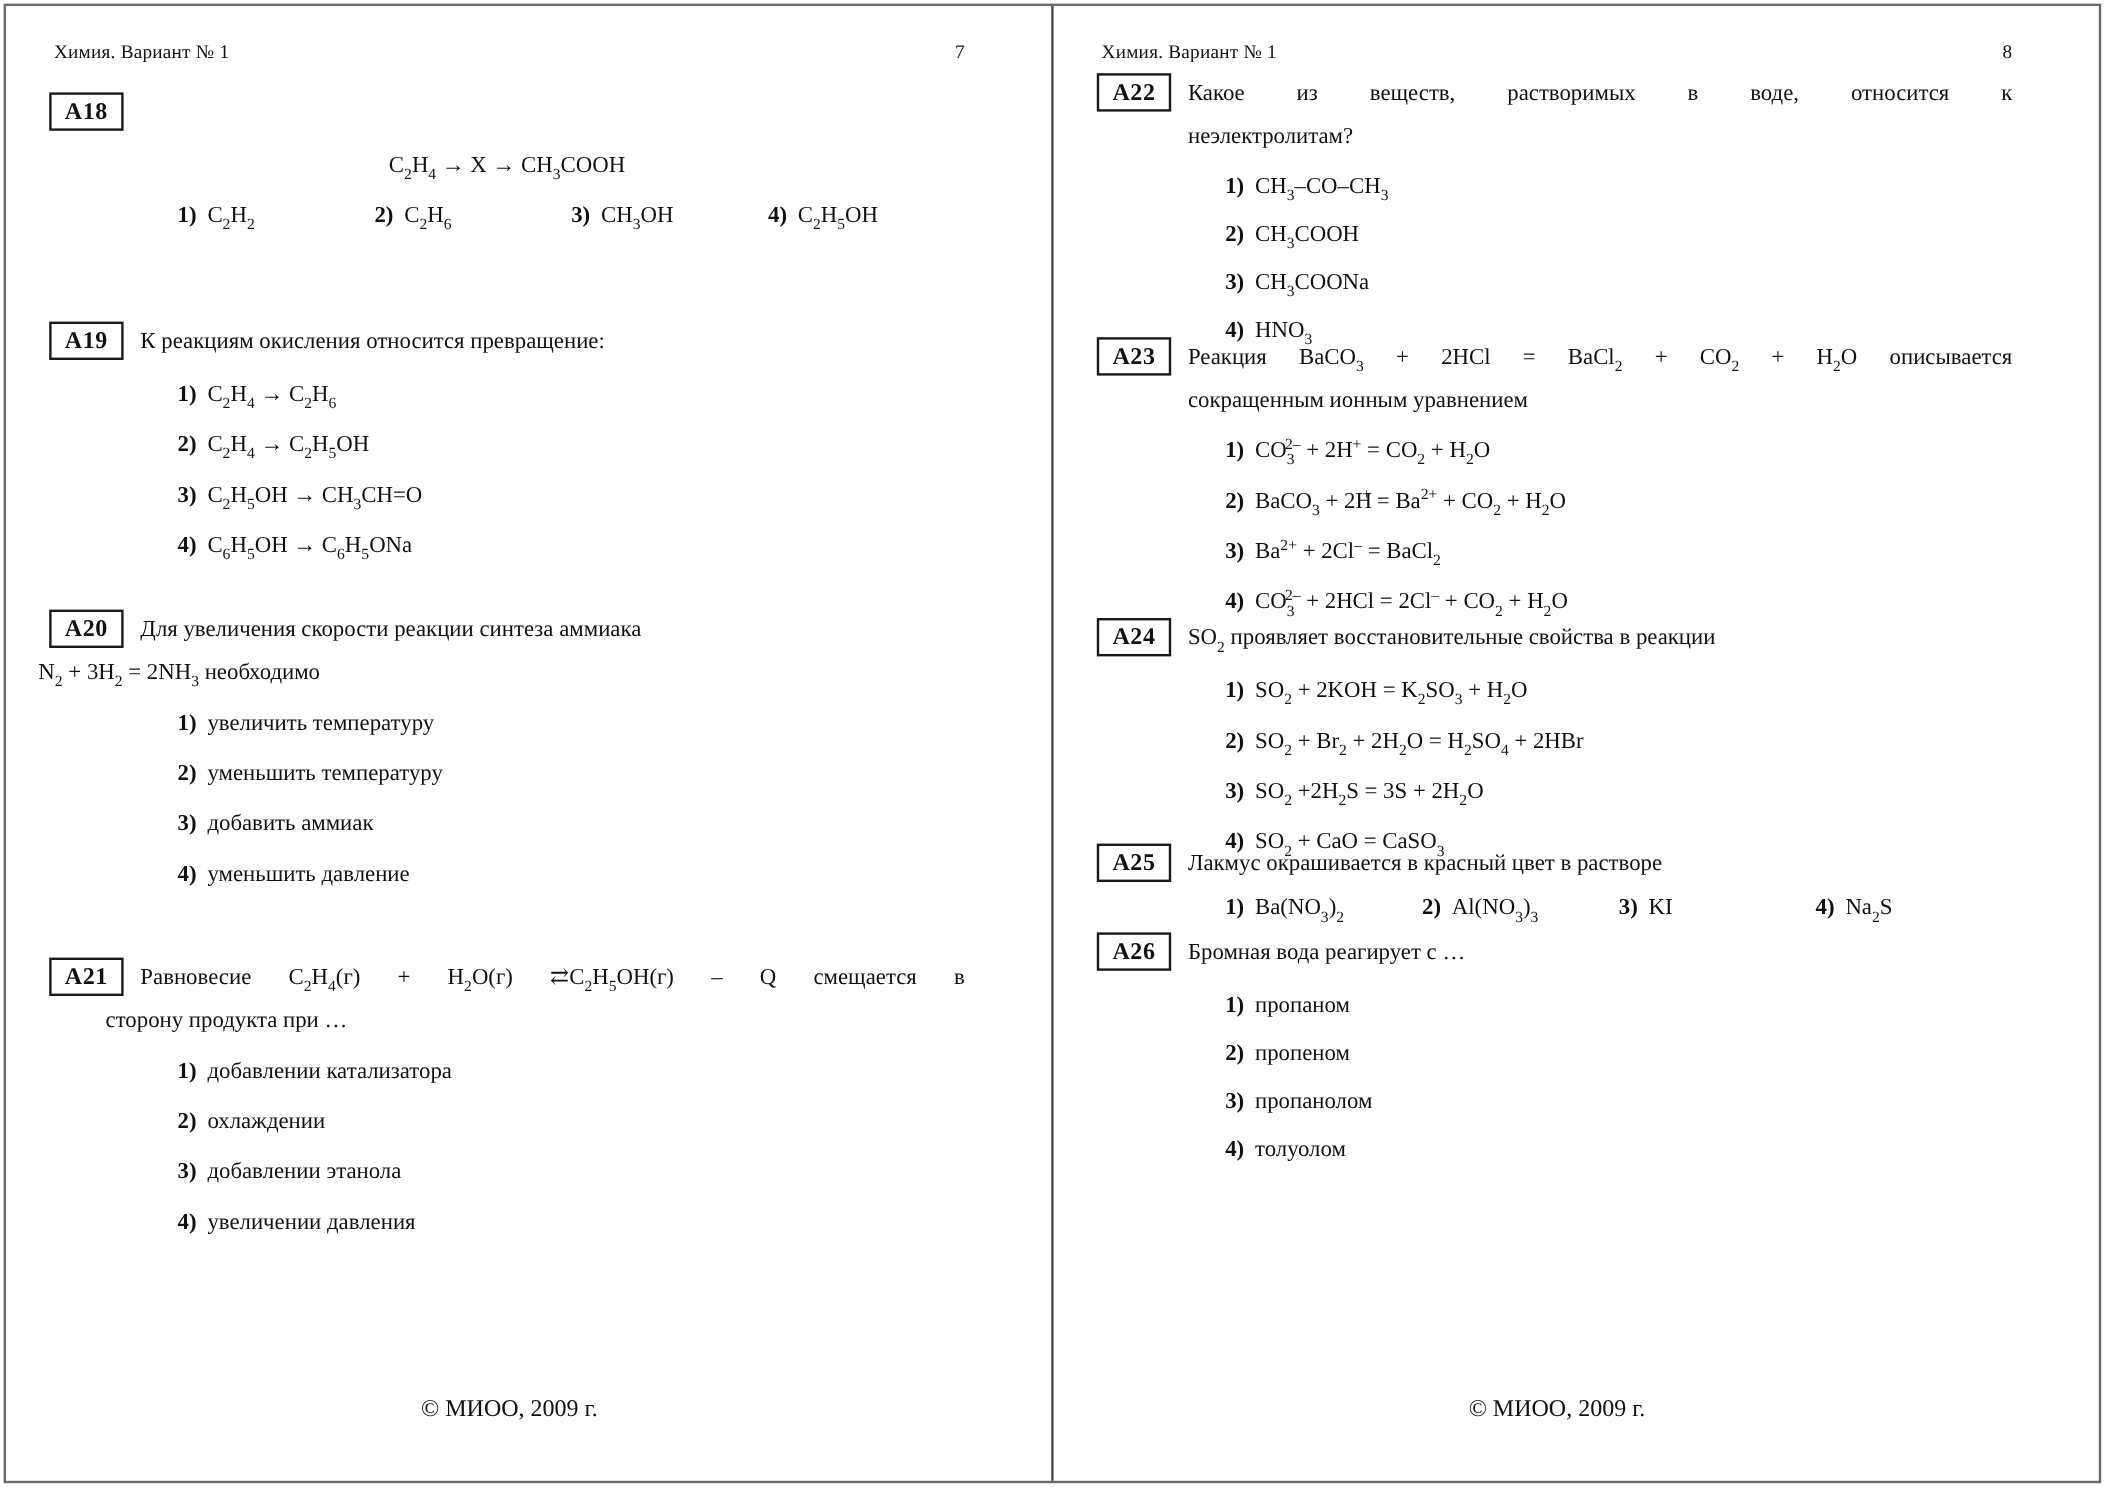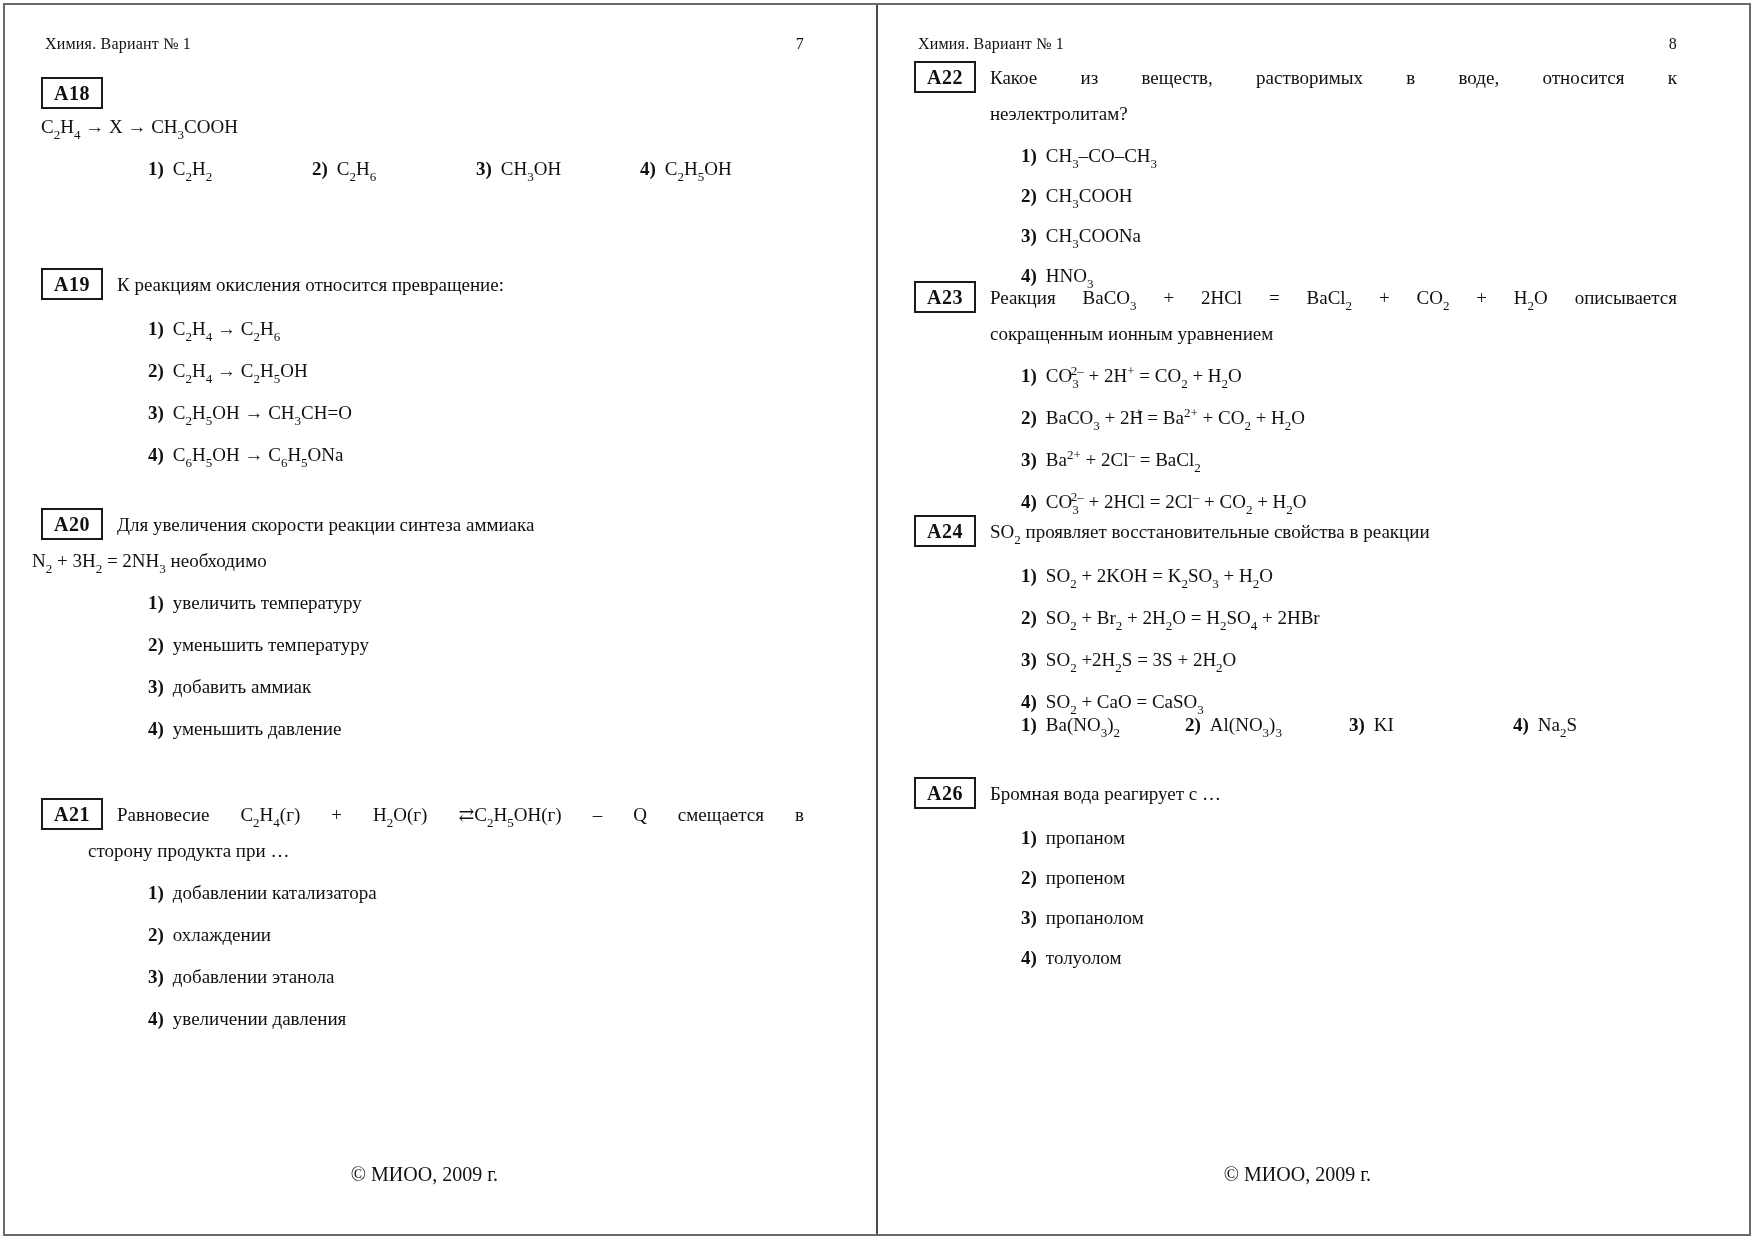"C2H4 → X → CH3COOH" .q-equation { margin-top: 4px -> 15px; text-align: none -> center }
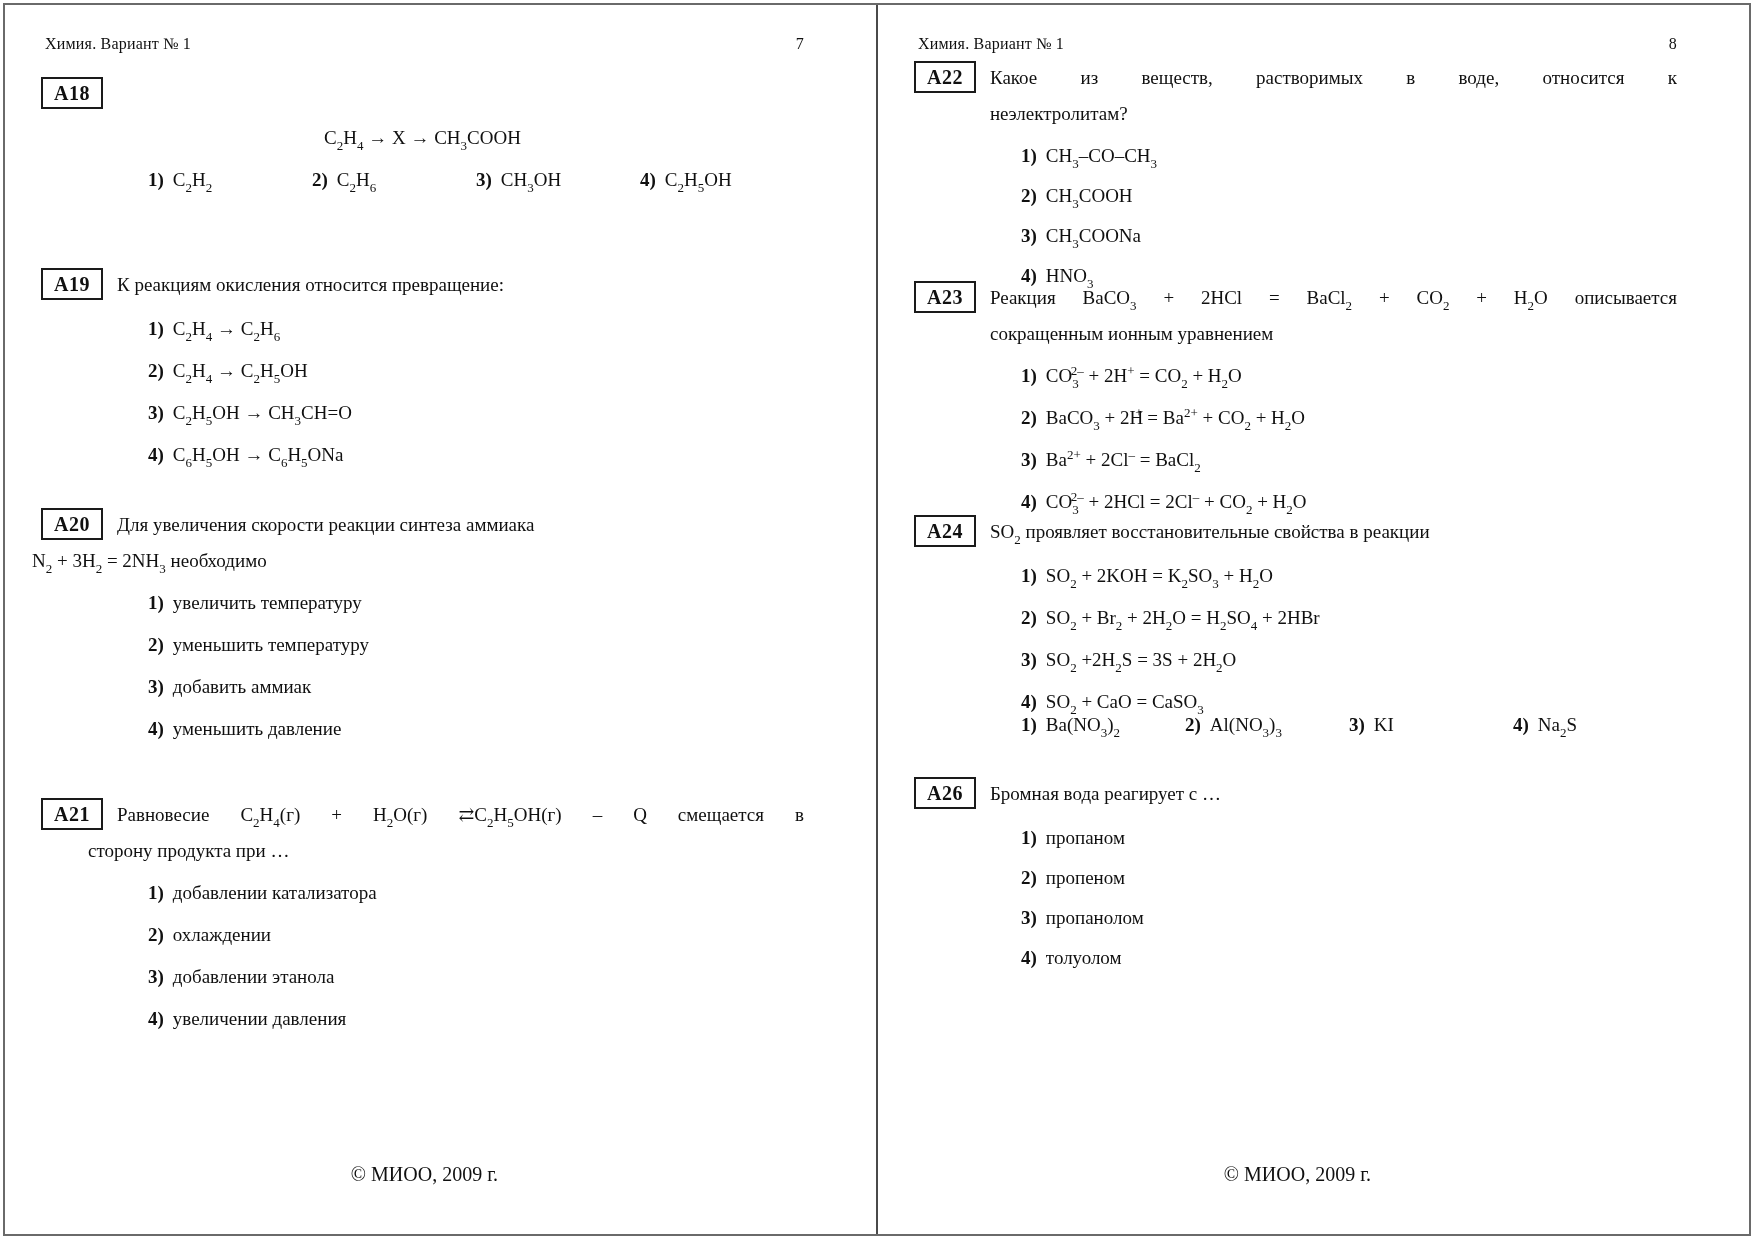"А25" div.q-head { html: none -> <div> <span>А25</span> <div> <div>Лакмус окрашивается в красный цвет в растворе</div> </div> </div> }
